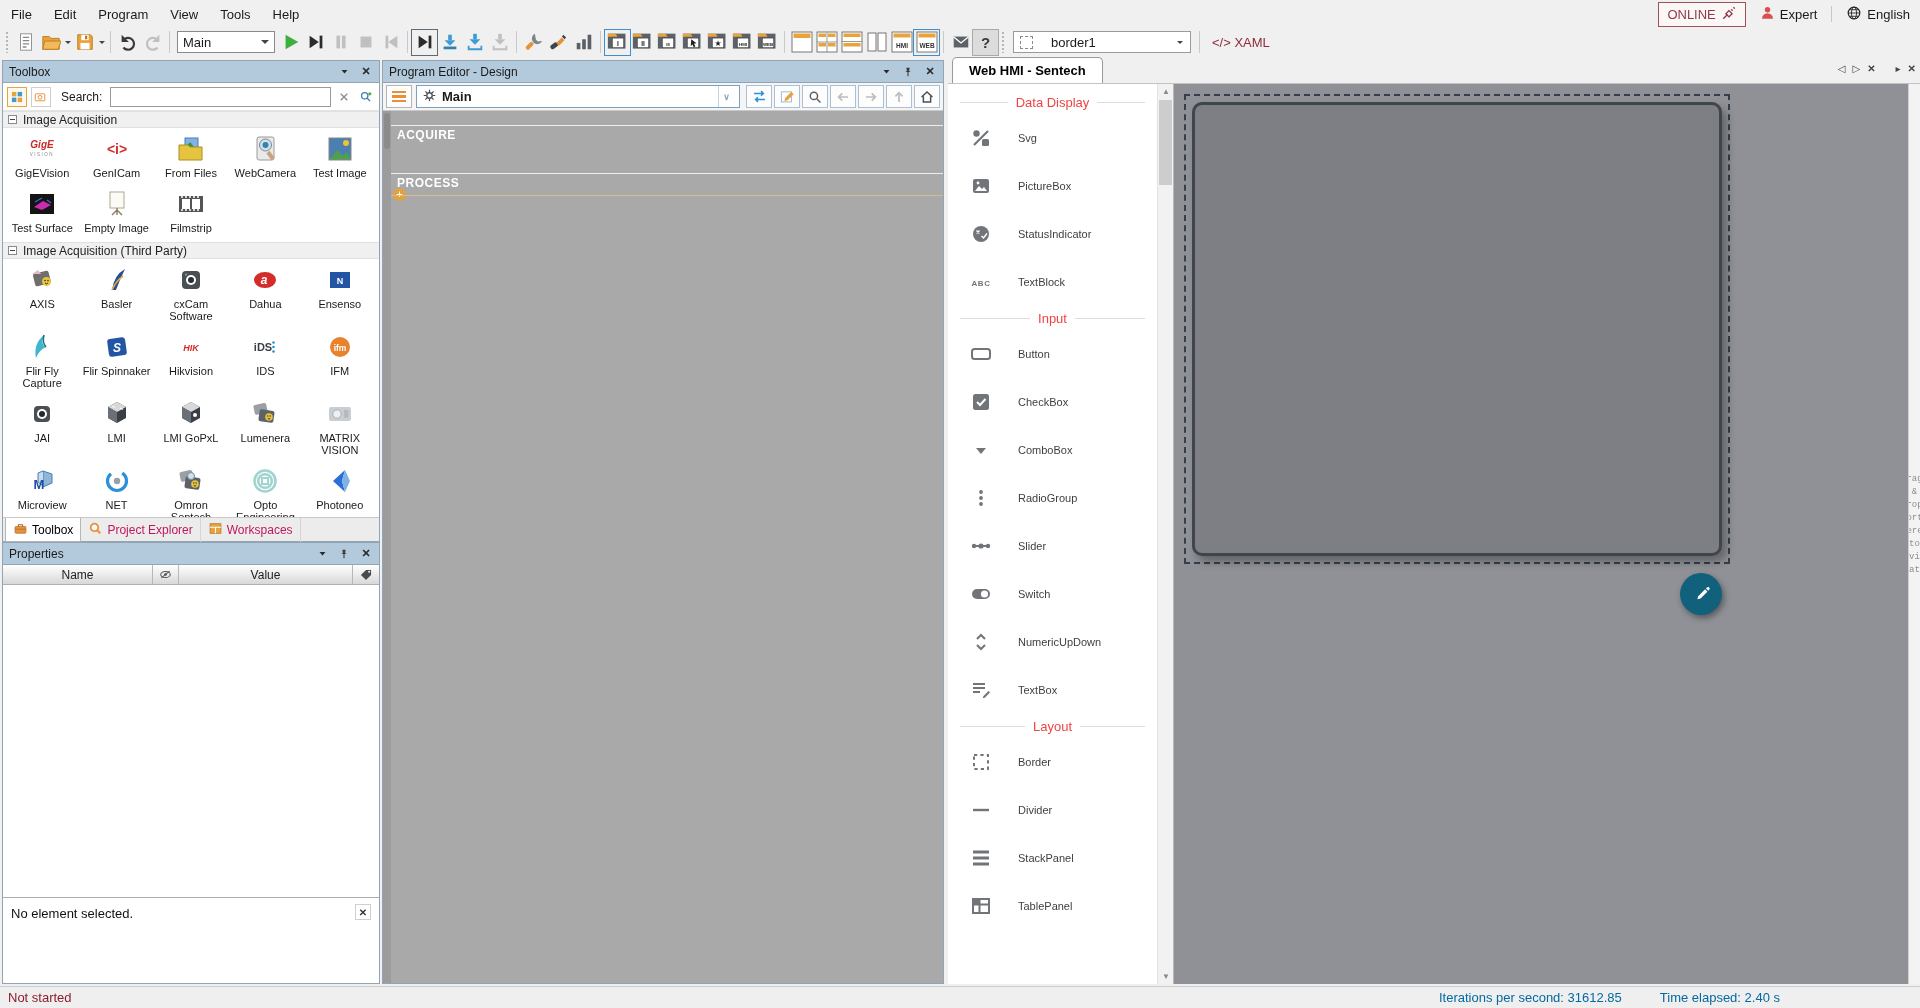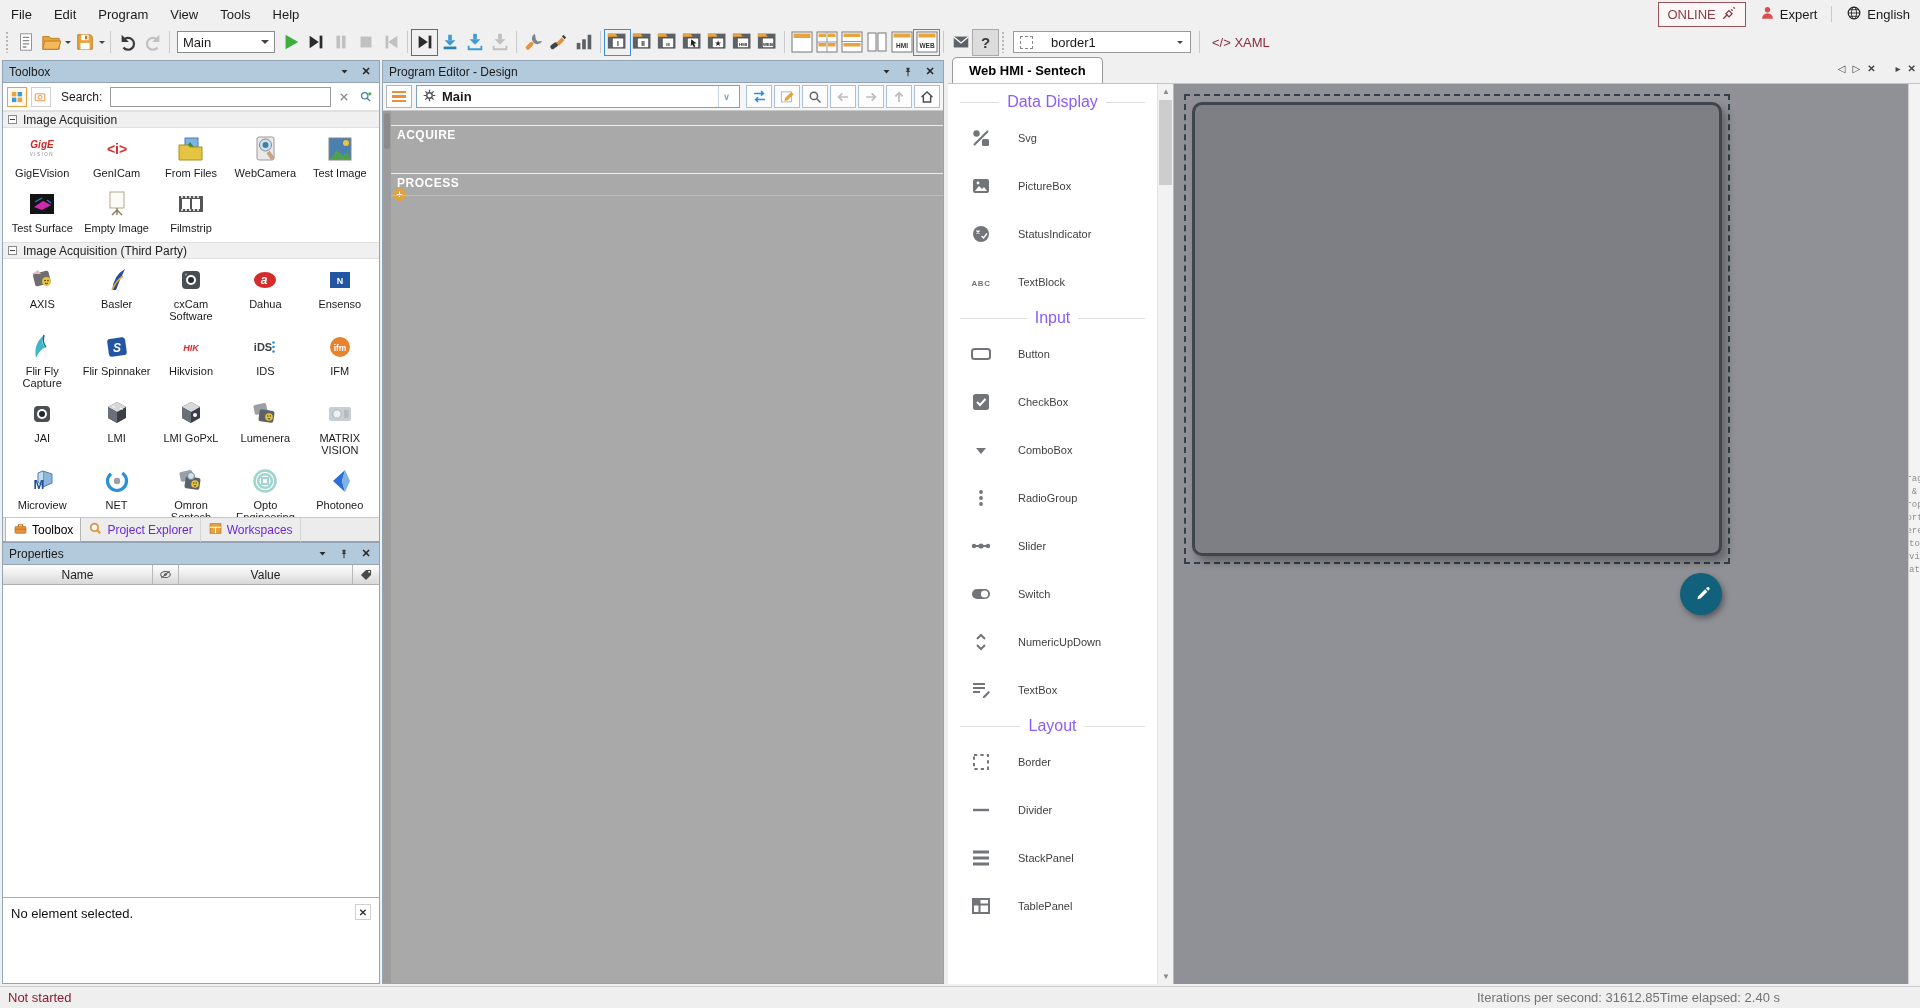"Data Display" .pal-section .txt { color: #8b5cf6 -> #ef4444; font-size: 16px -> 13px }
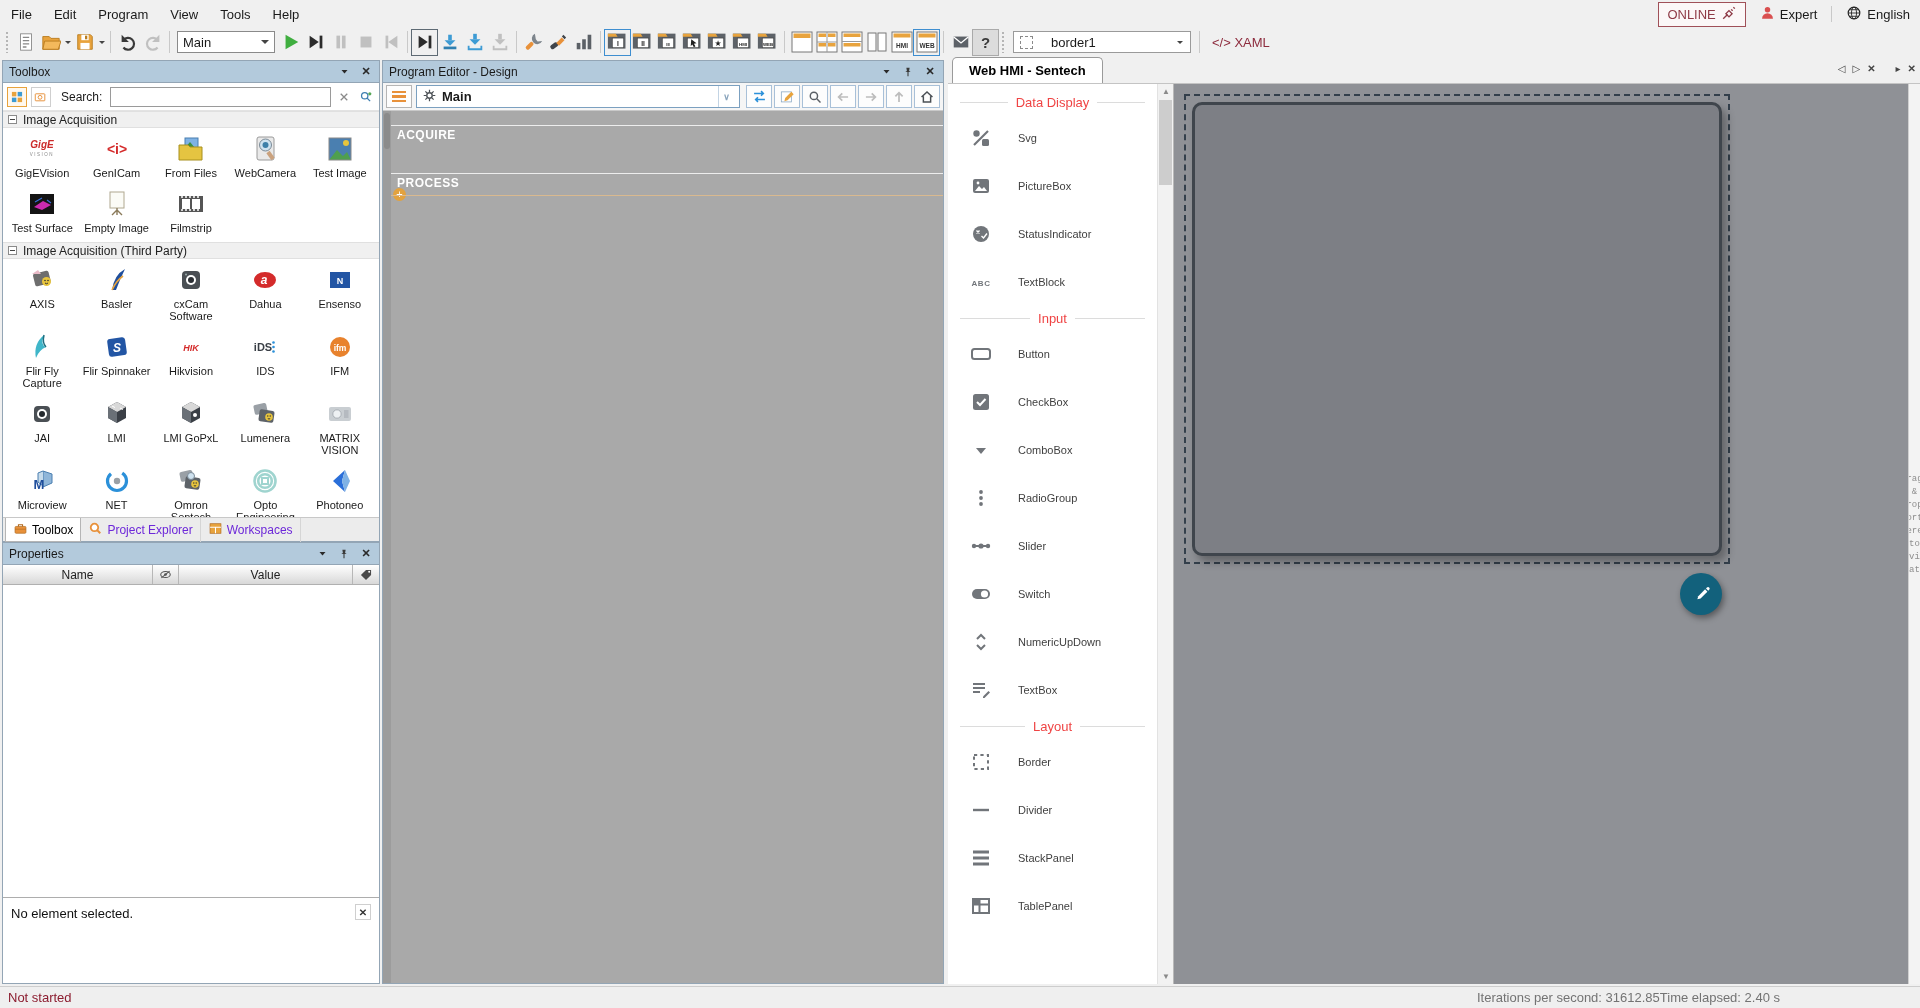"Project Explorer" .dock-tab { color: #6d28d9 -> #be185d }
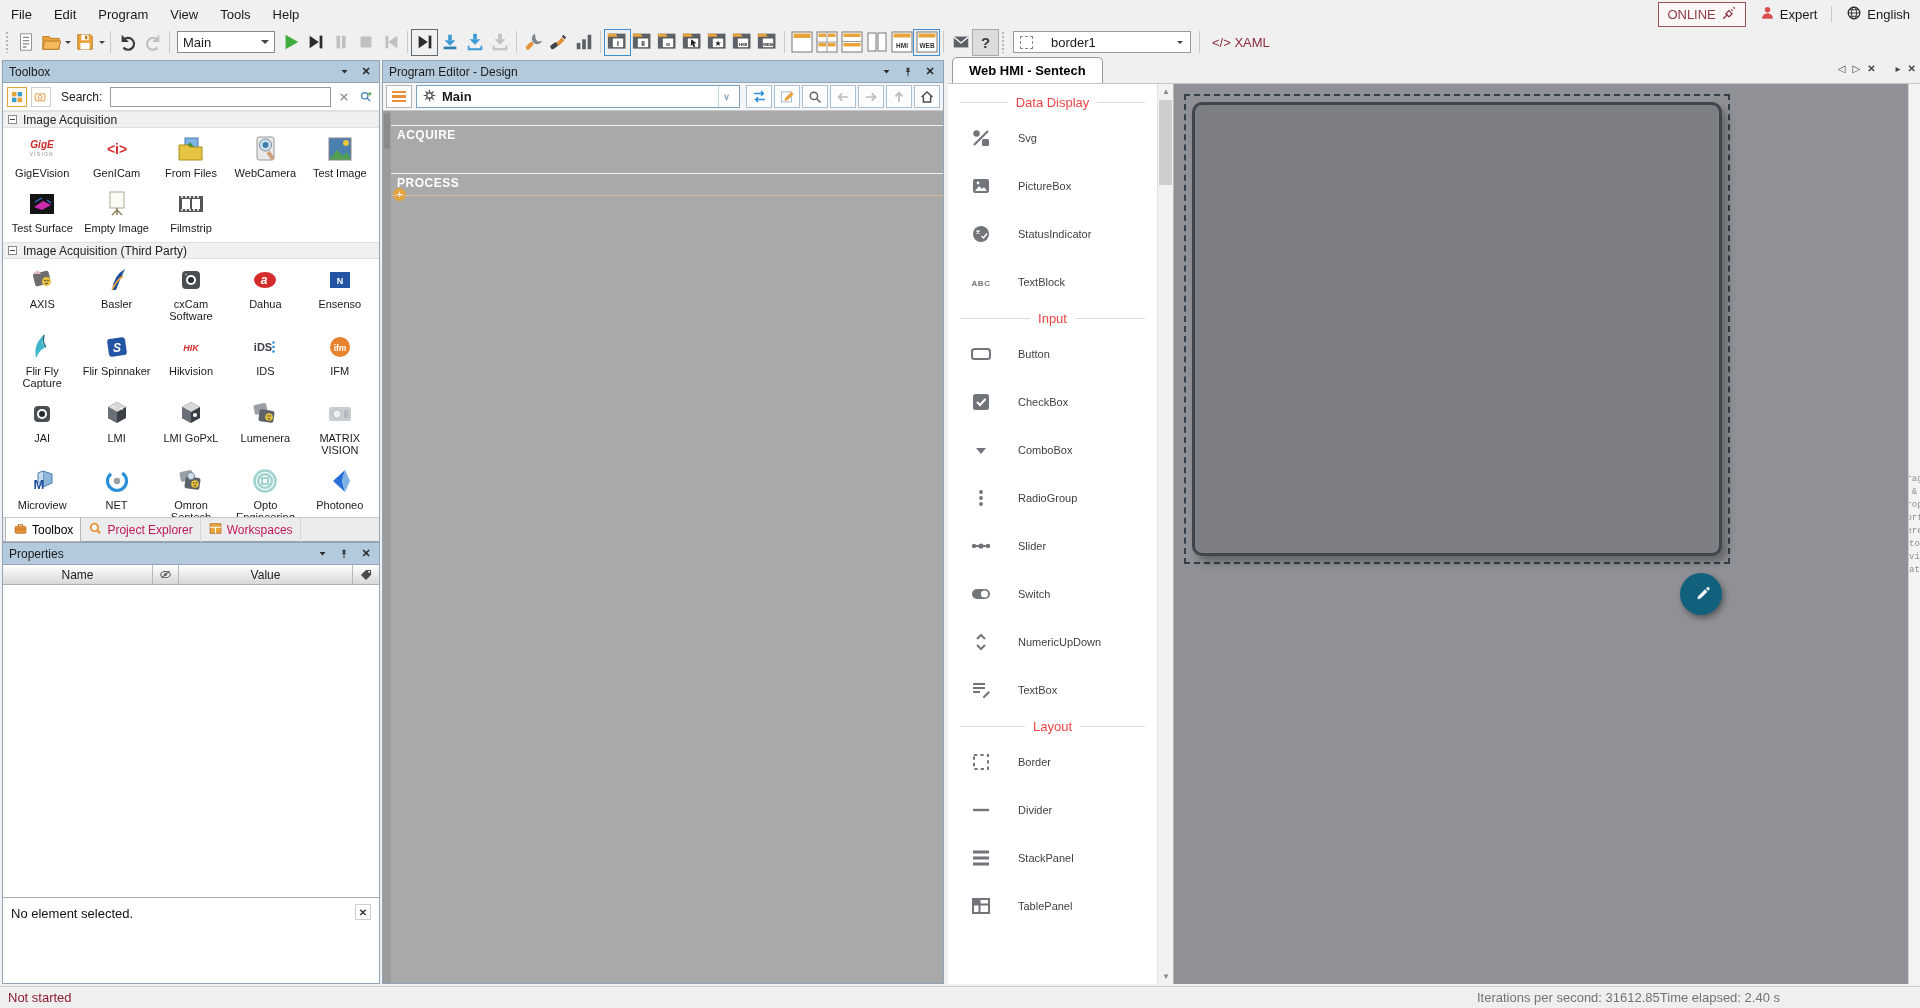"Iterations per second: 31612.85" .status-right { color: #737373 -> #0369a1; gap: none -> 38px }
